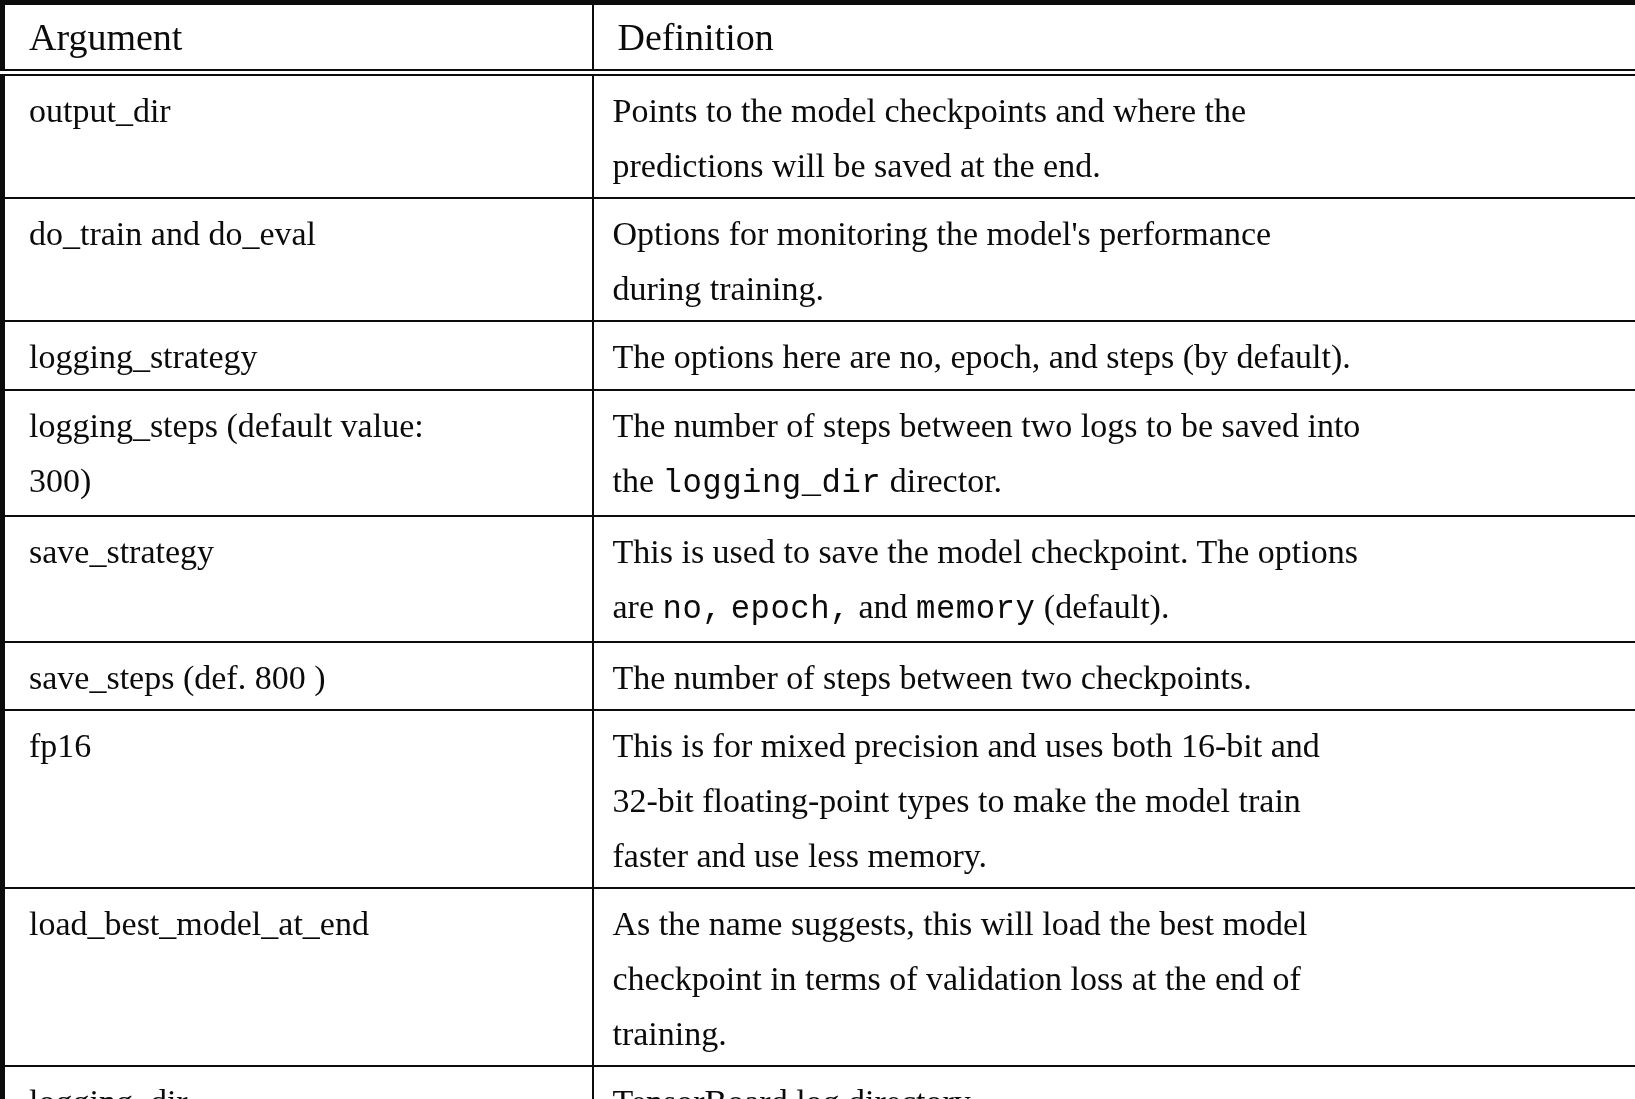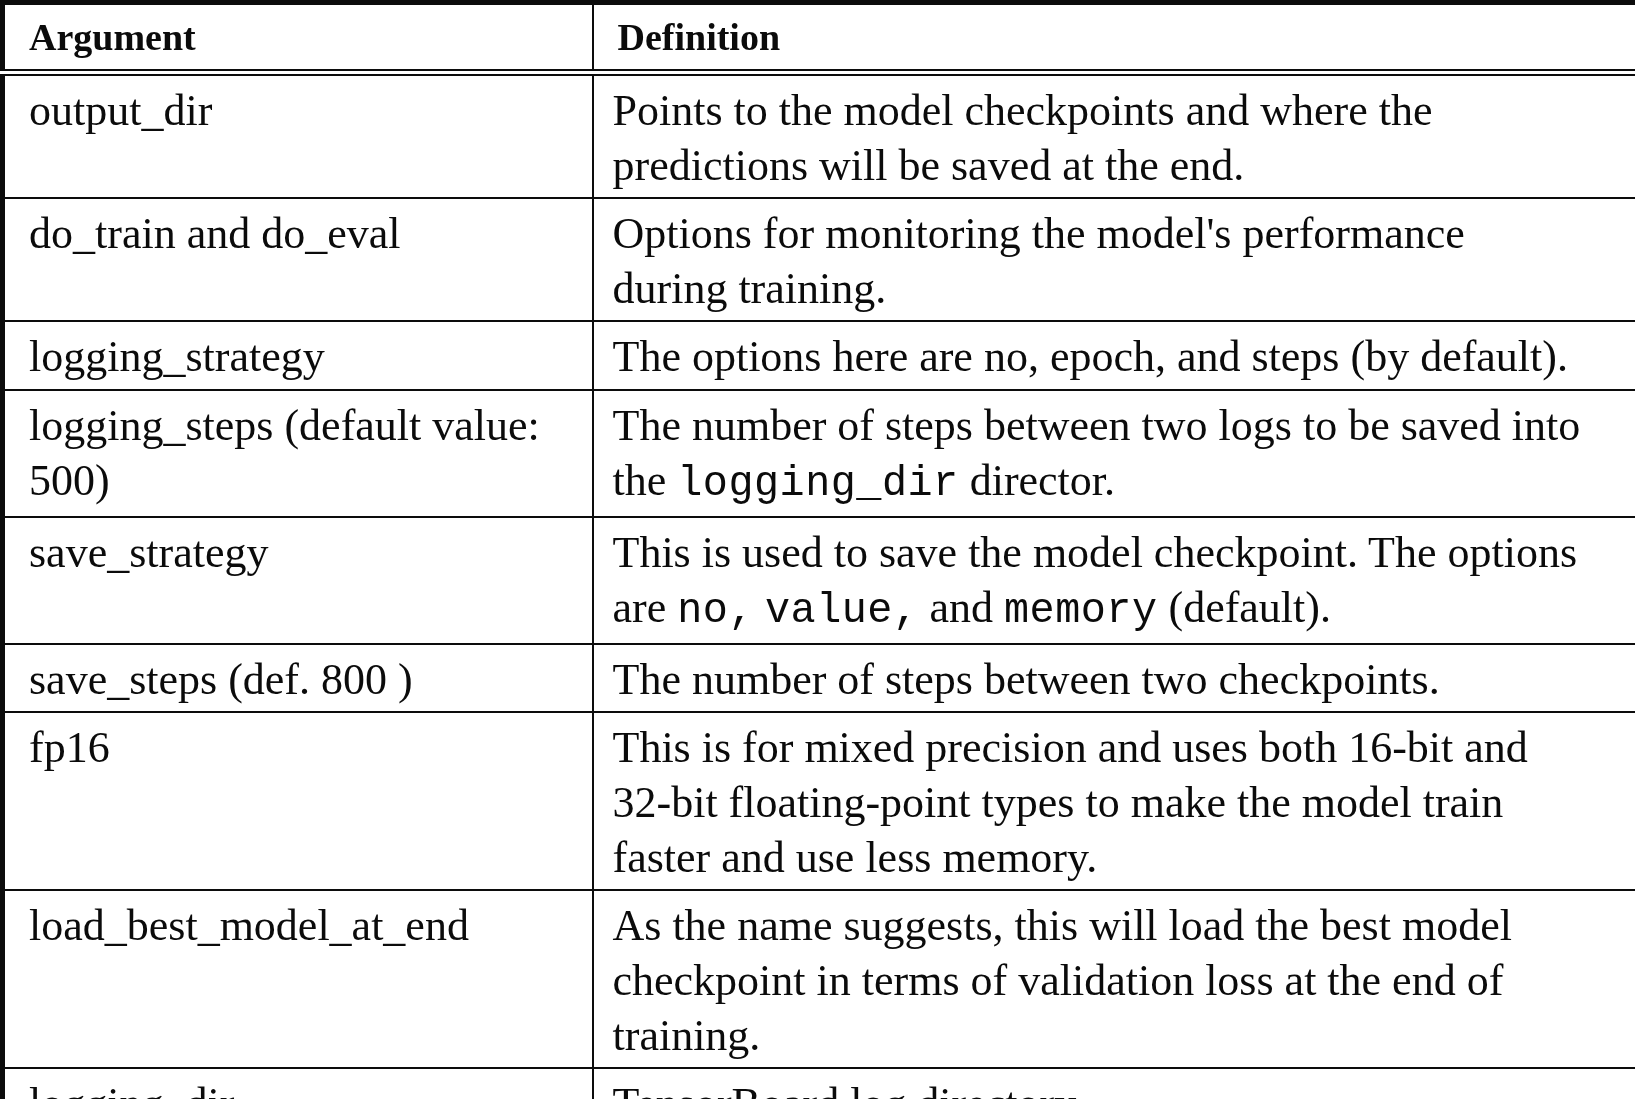"Argument" thead th { font-weight: bold -> normal }
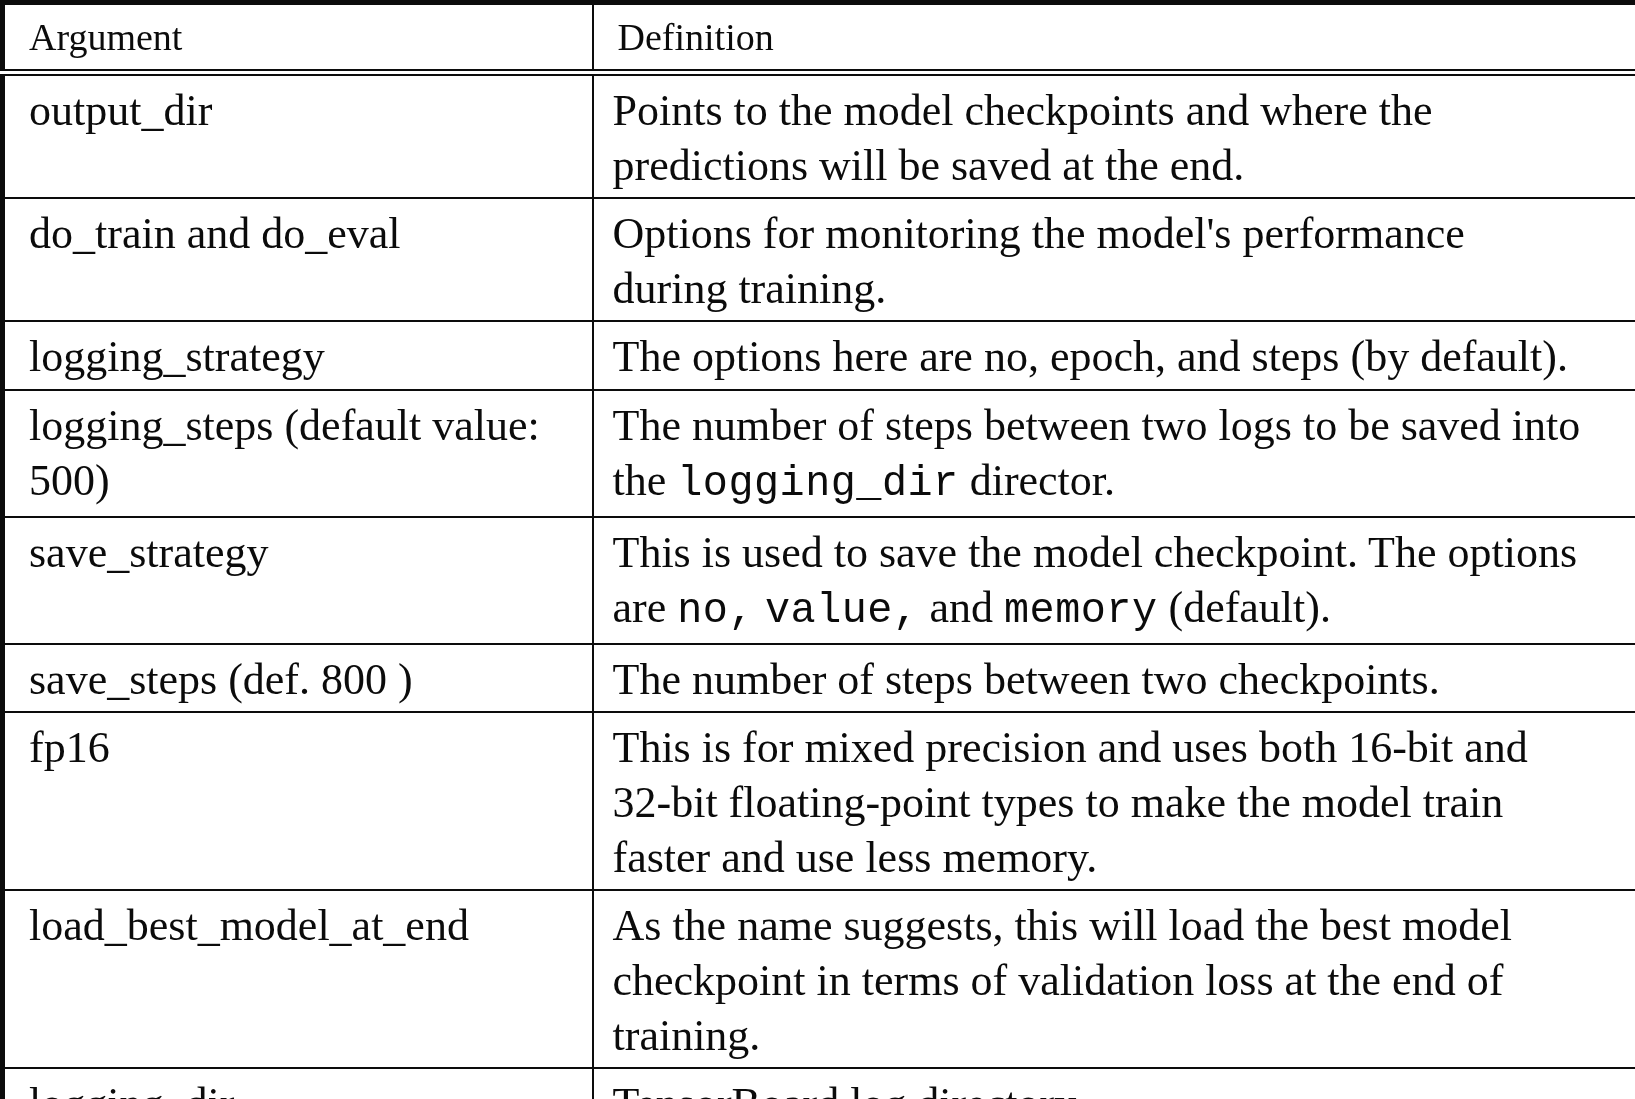"output_dir" tbody td { font-size: 44px -> 34px }
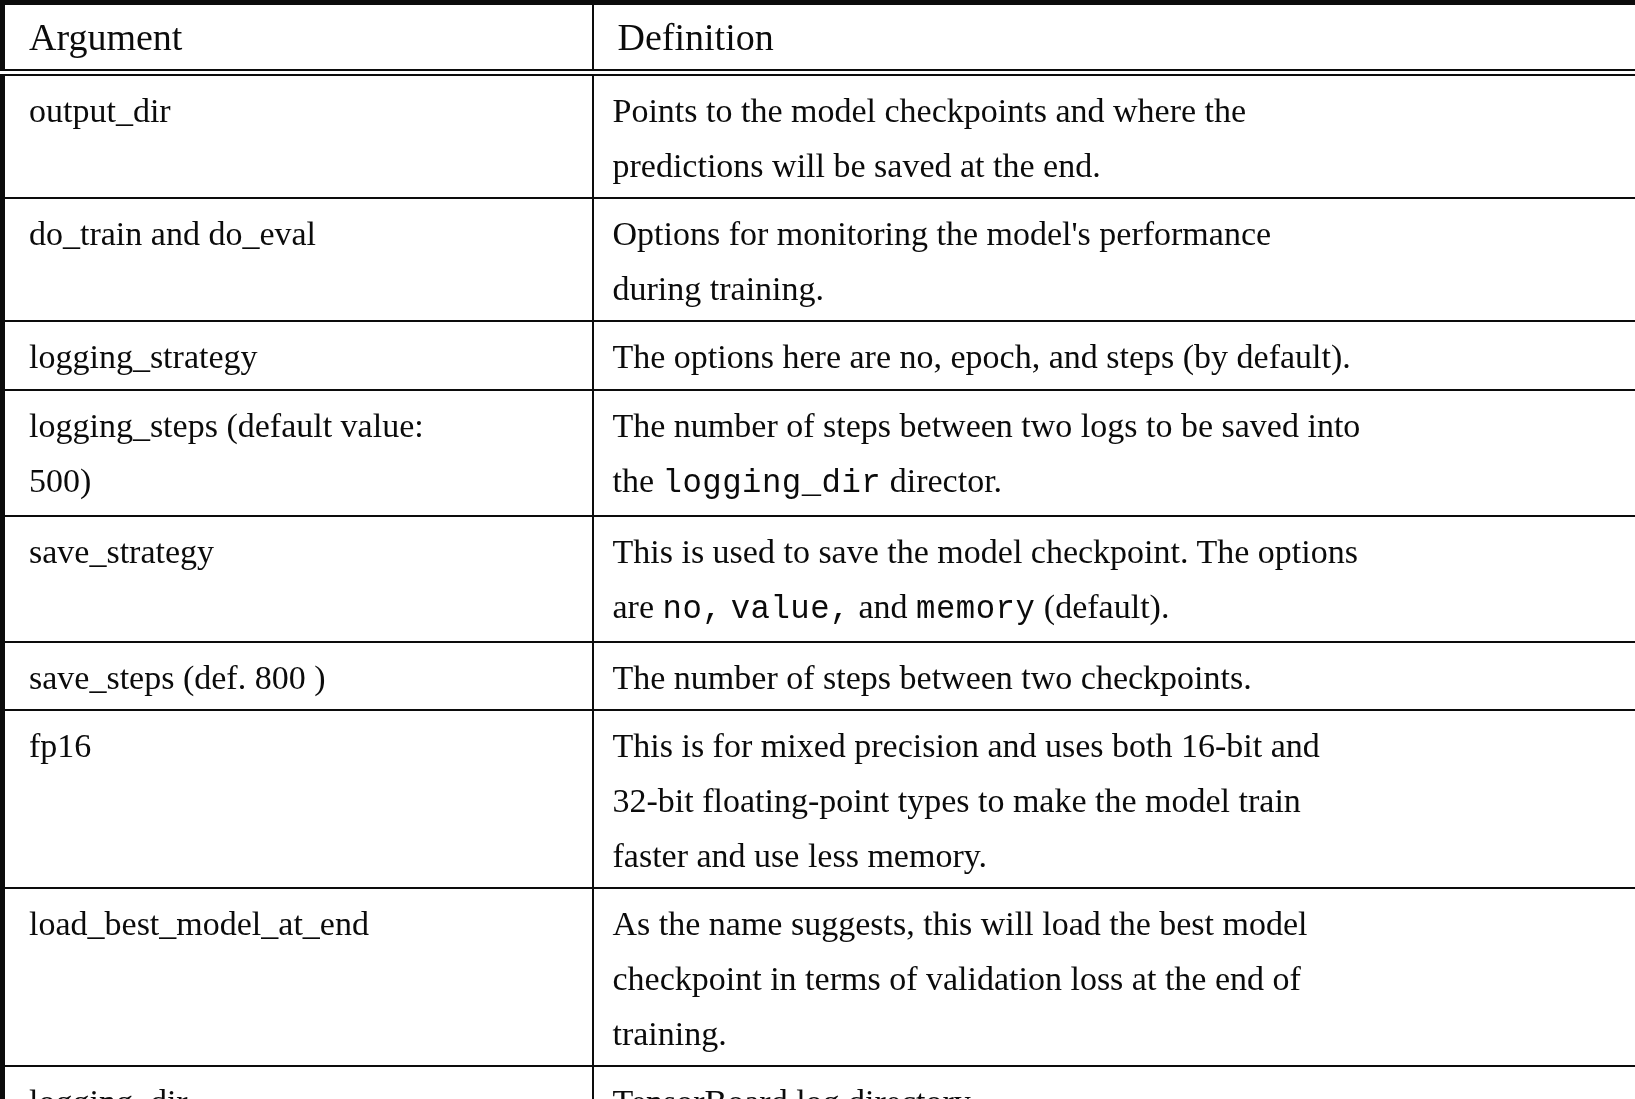"logging_steps (default value:" td.arg-cell { text: 500 -> 300 }
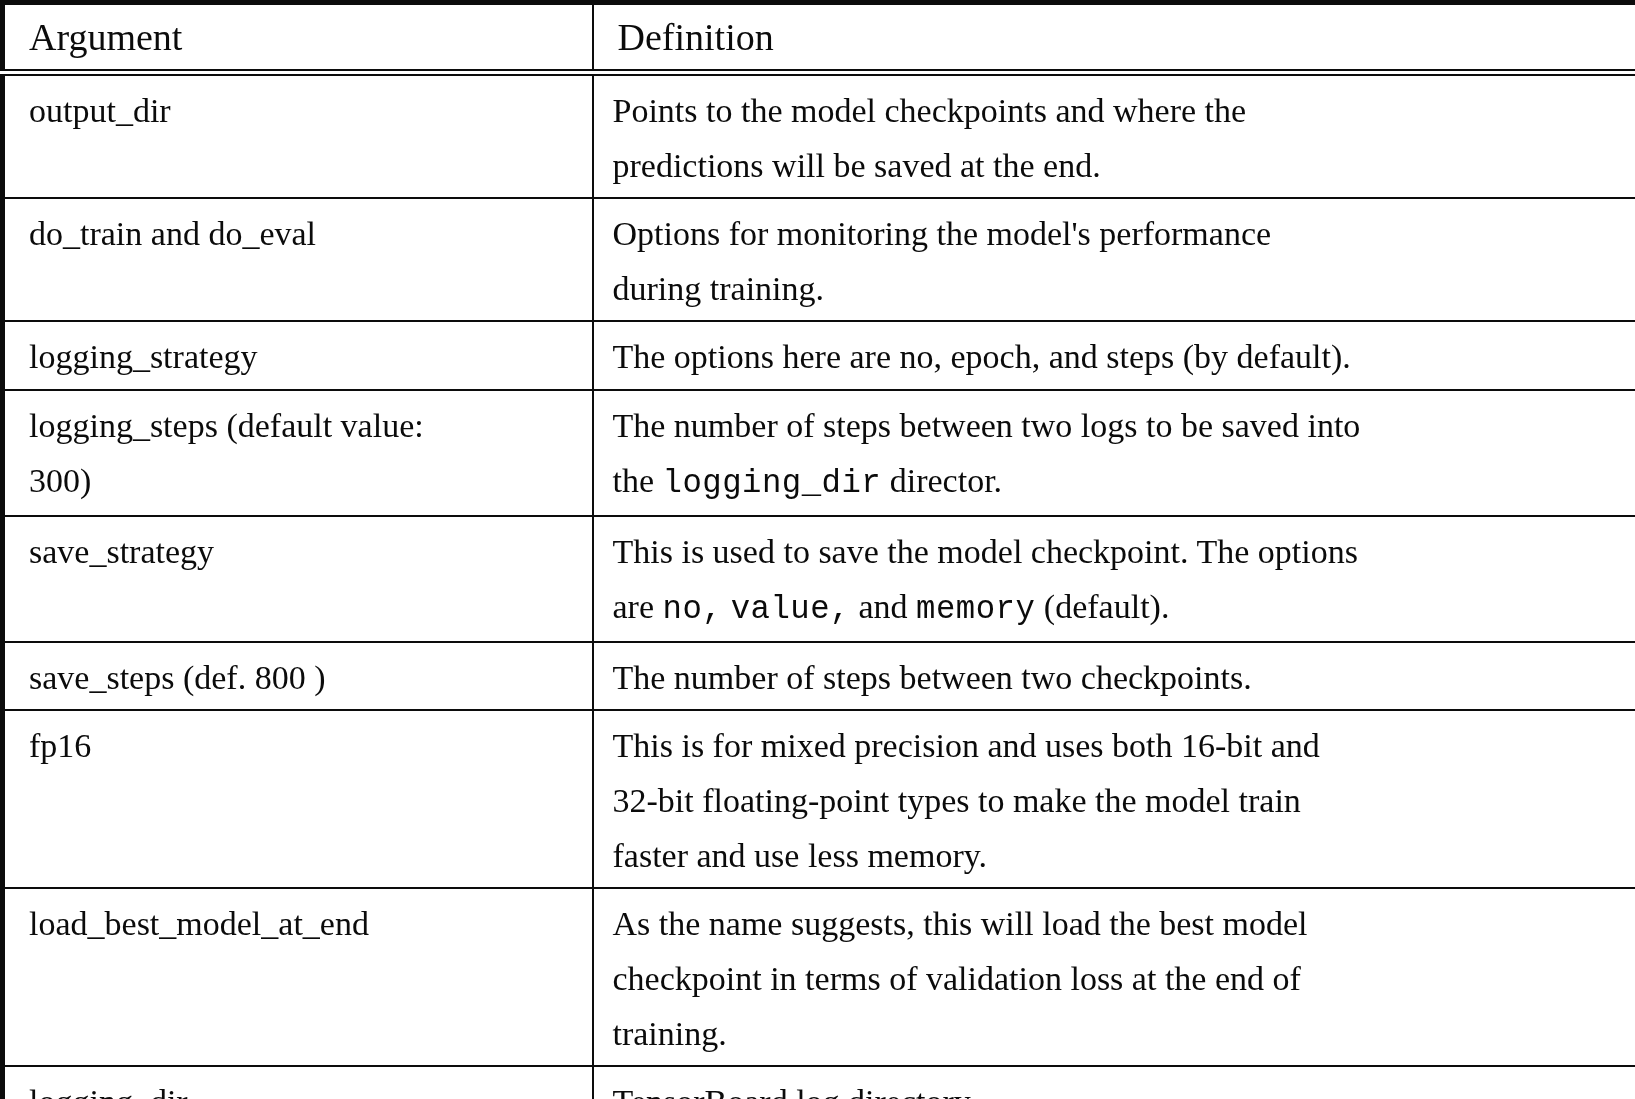"value," span.mono { text: value -> epoch }
